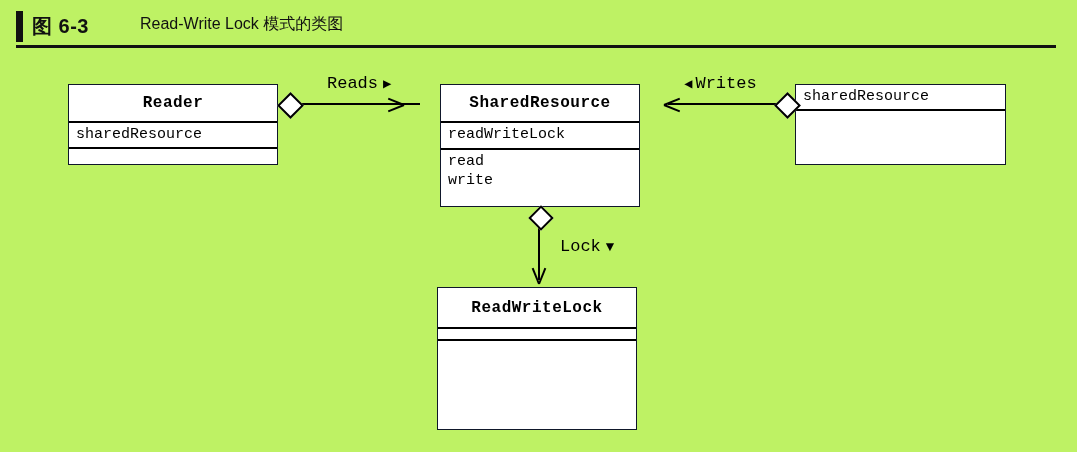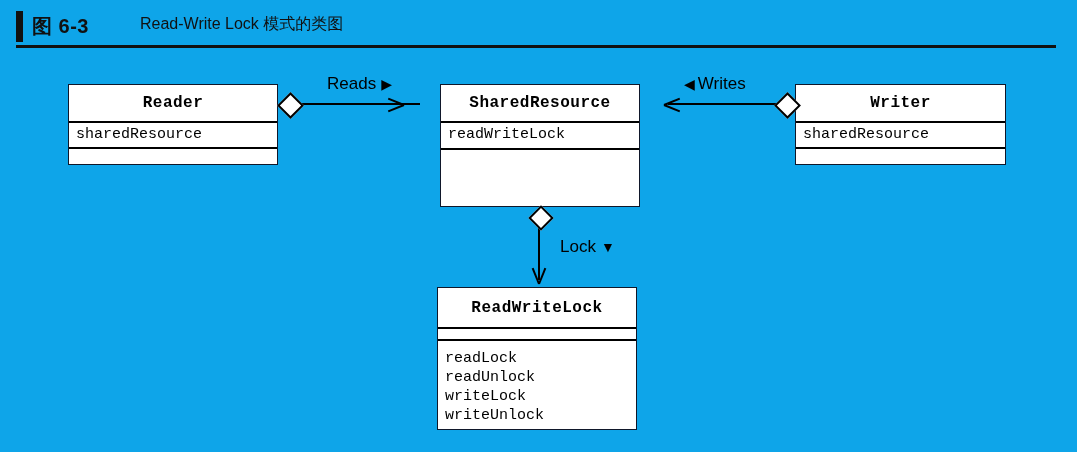"图 6-3" #page { background: #0ea5e9 -> #bef264 }
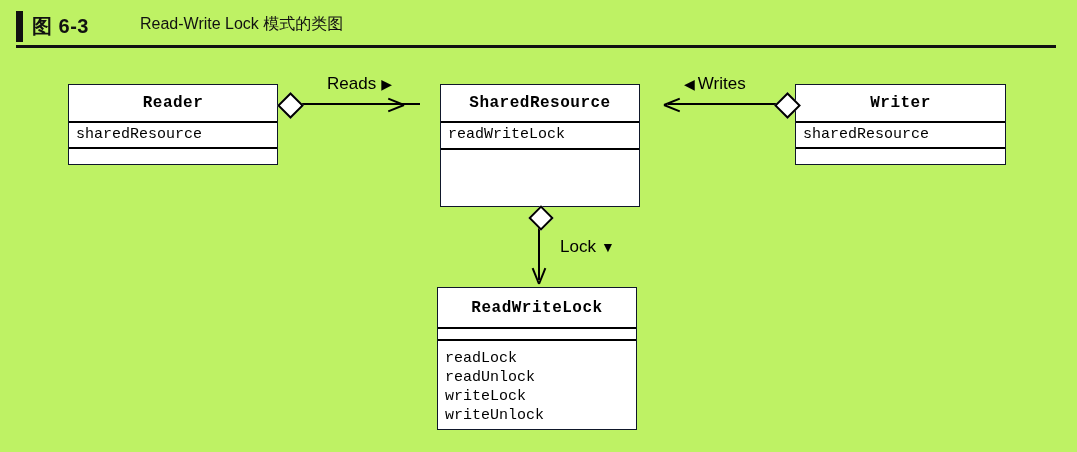"Reads ▶" .assoc-label { font-family: Liberation Sans, sans-serif -> Liberation Mono, monospace }
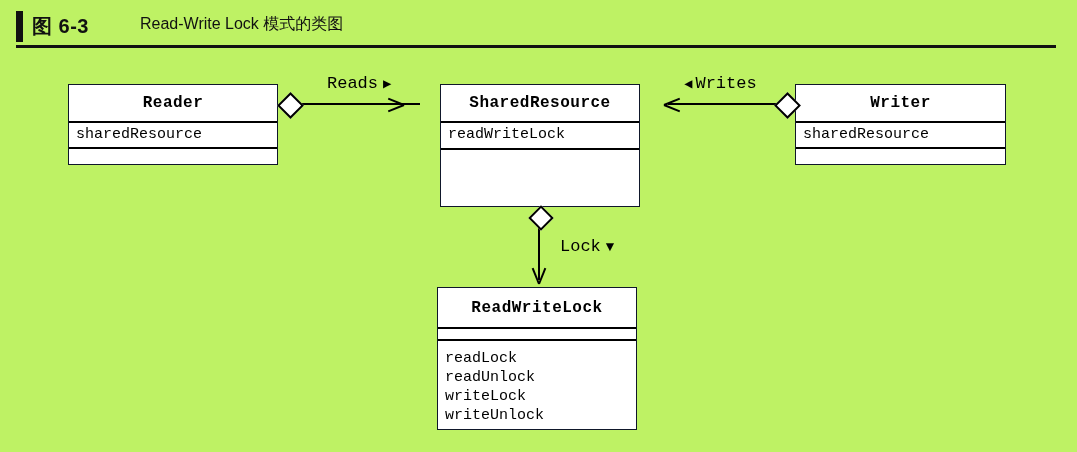"Writer" div.uml-name { html: <div>Writer</div> -> none }
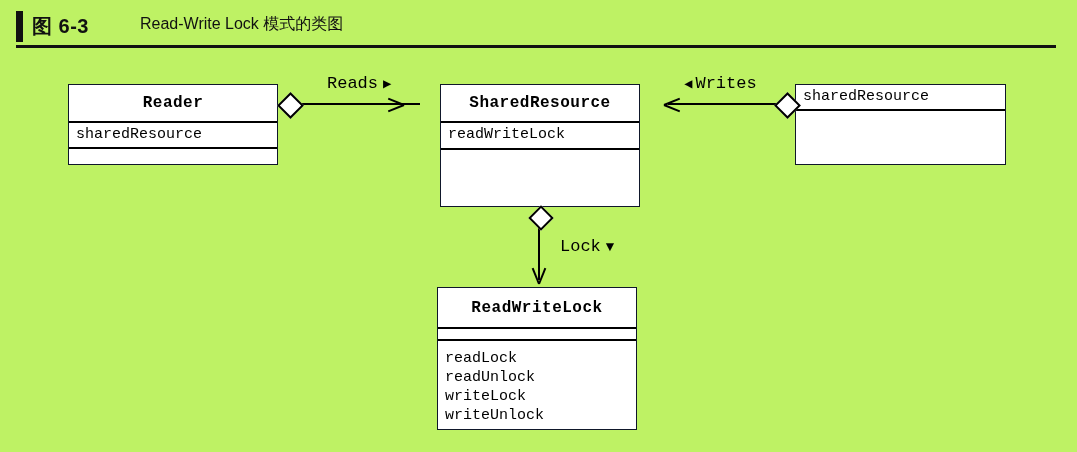"read" div.uml-compartment { html: none -> <div><span>read</span><br><span>write</span></div> }
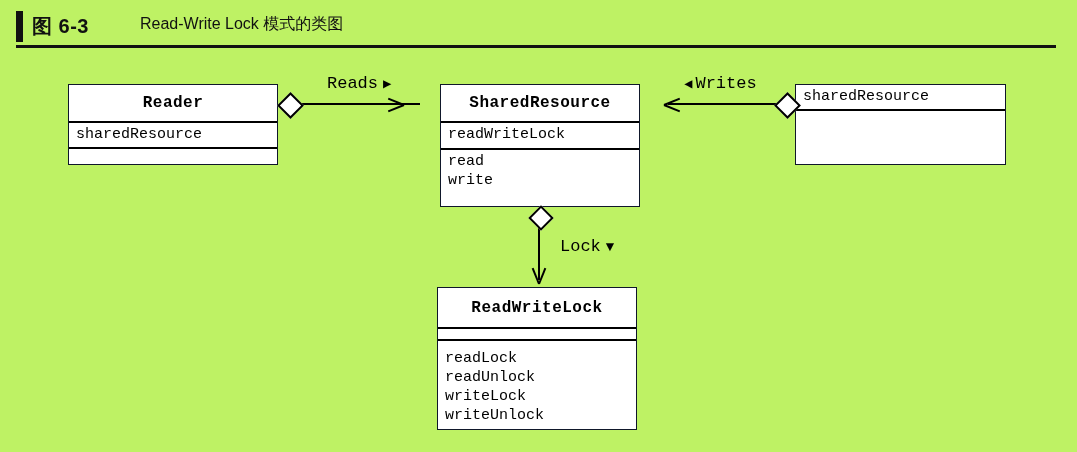"readLock" div.uml-compartment { html: <div><span>readLock</span><br><span>readUnlock</span><br><span>writeLock</span><br><span>writeUnlock</span></div> -> none }
